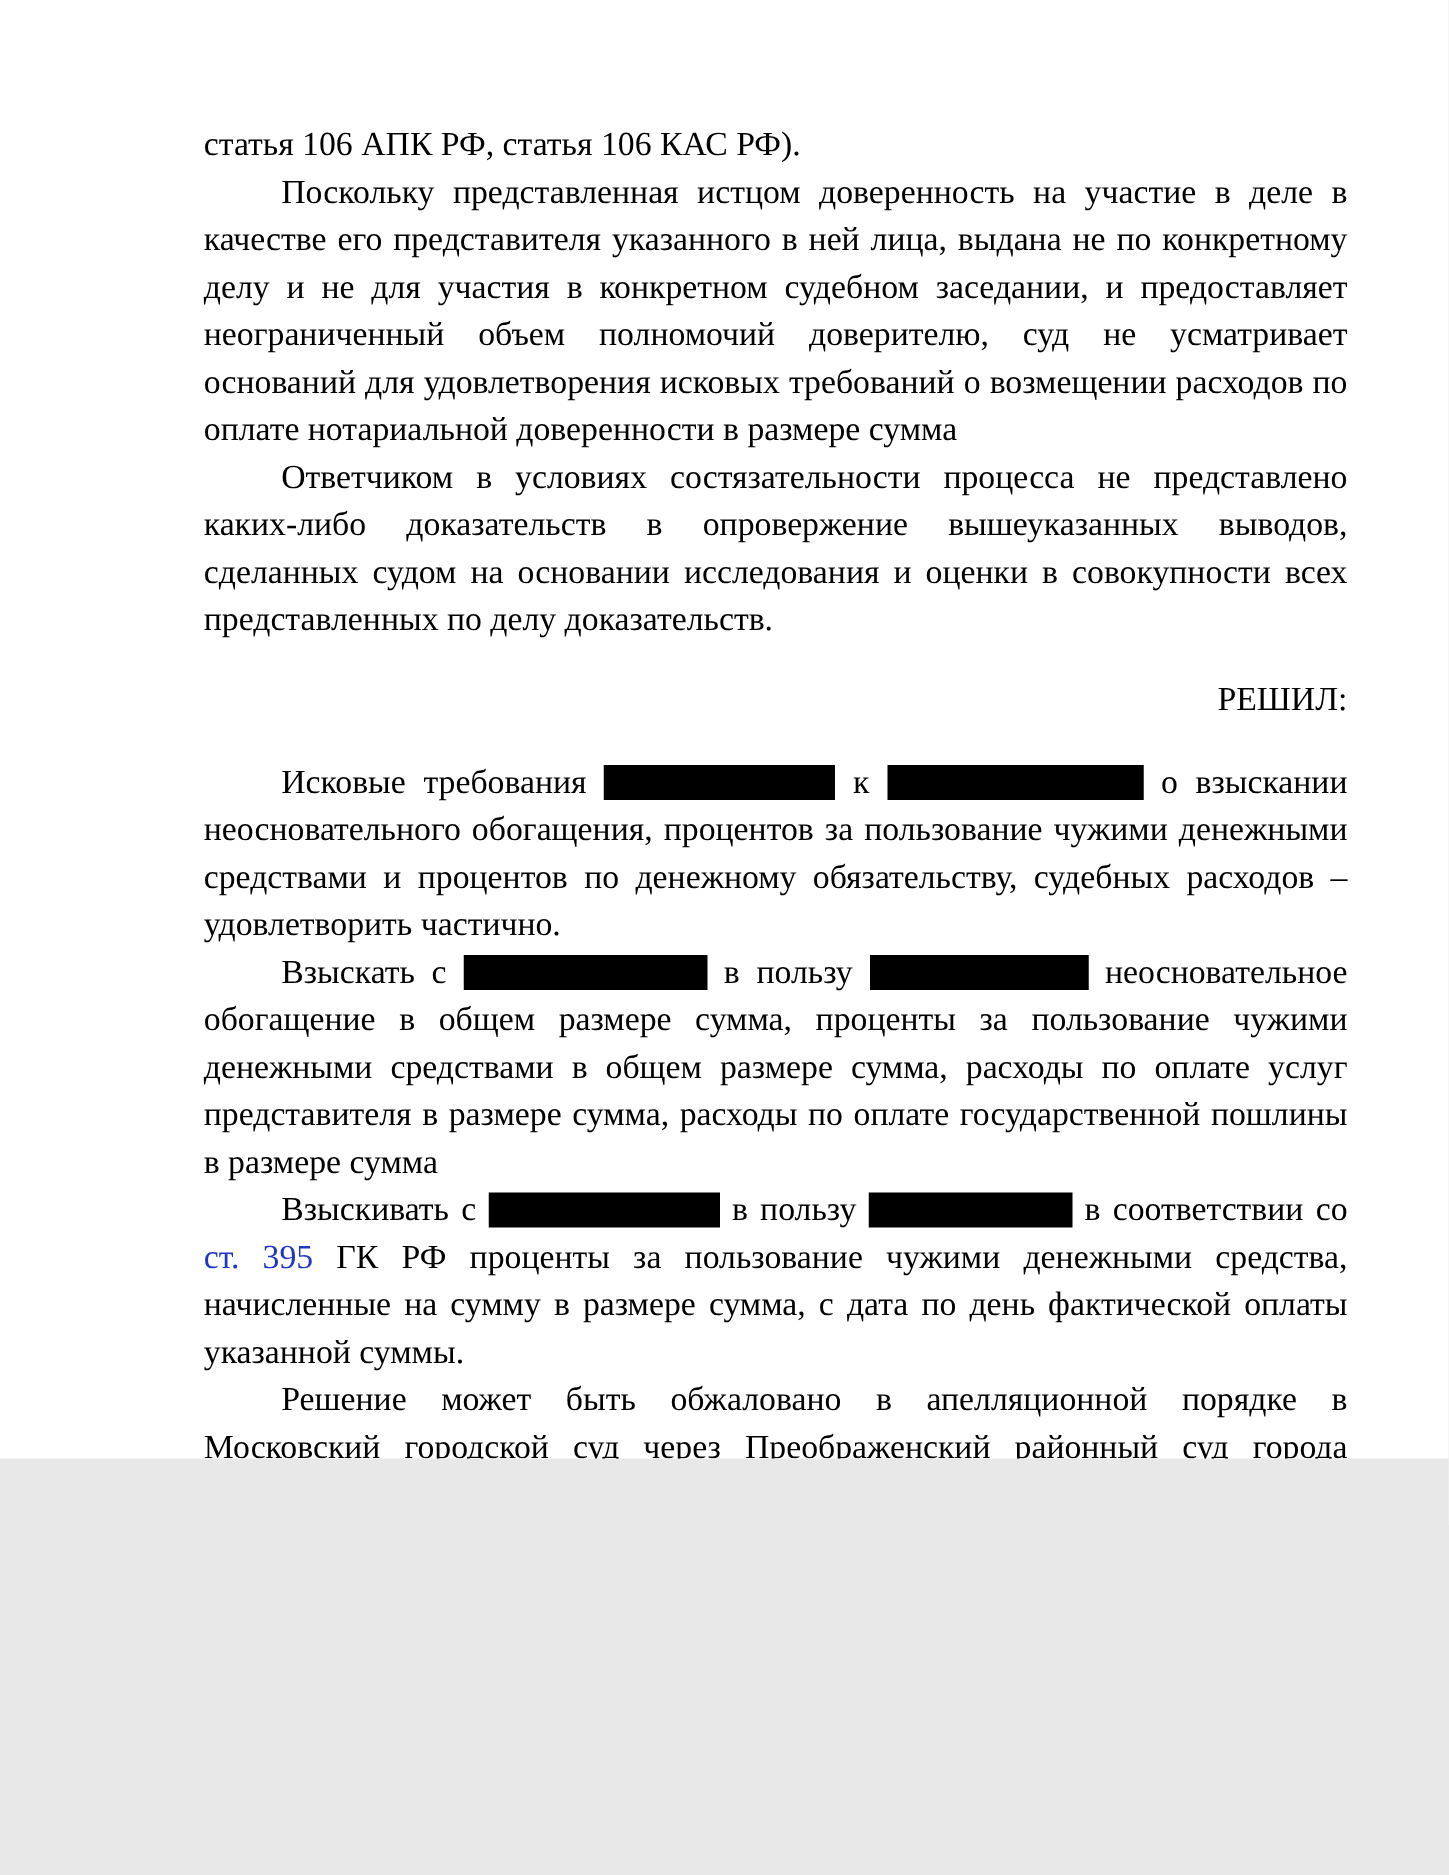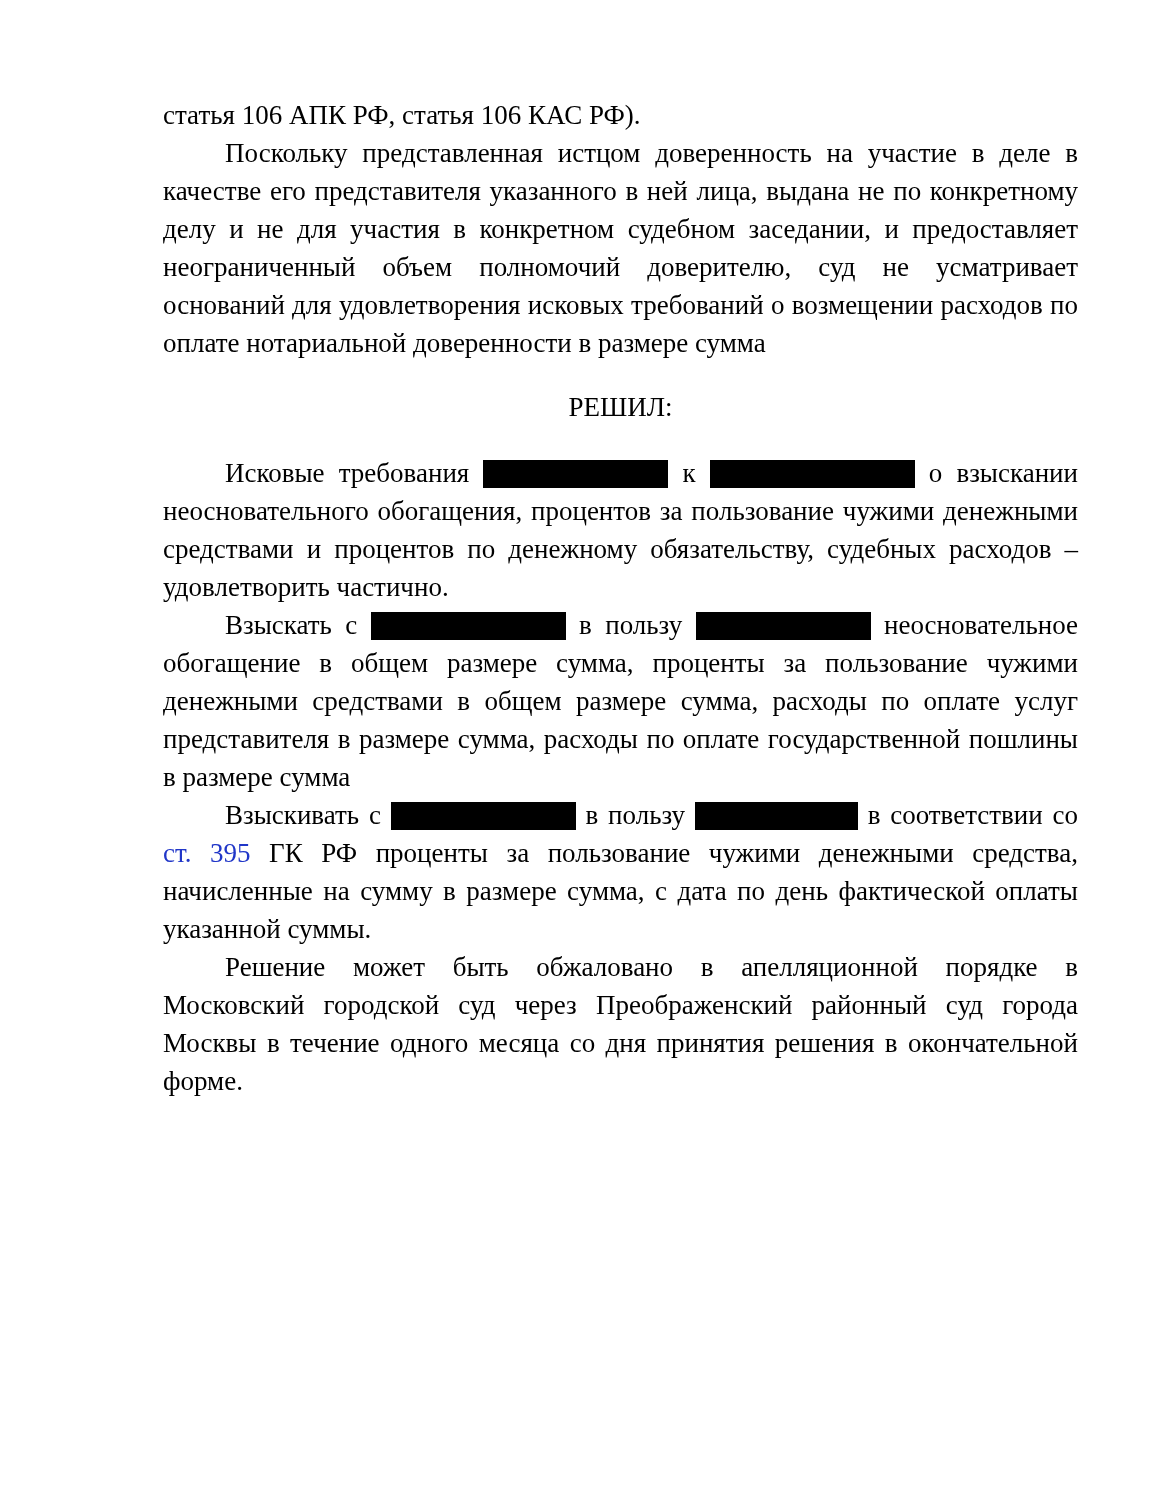"статья 106 АПК РФ, статья" .page { height: 1500px -> 1167px }
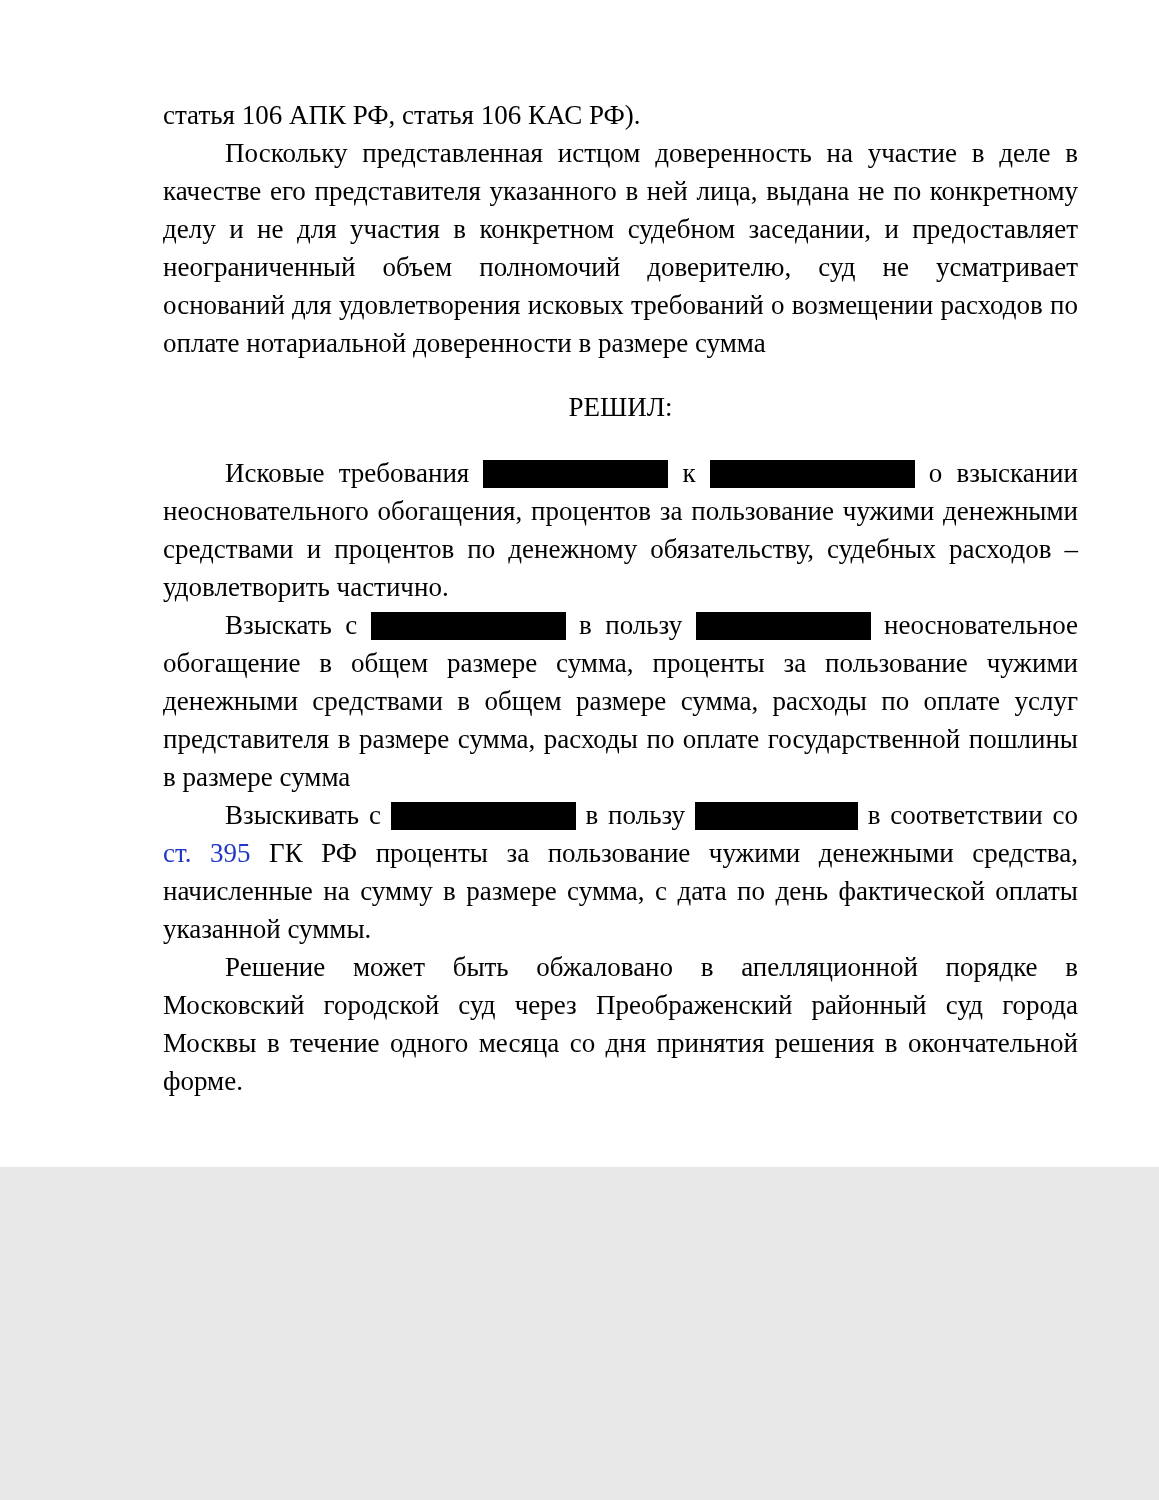"Ответчиком в условиях состязательности" p.para { html: none -> <p><span>Ответчиком в условиях состязательности процесса не представлено каких-либо доказательств в опровержение вышеуказанных выводов, сделанных судом на основании исследования и оценки в совокупности всех представленных по делу доказательств.</span></p> }
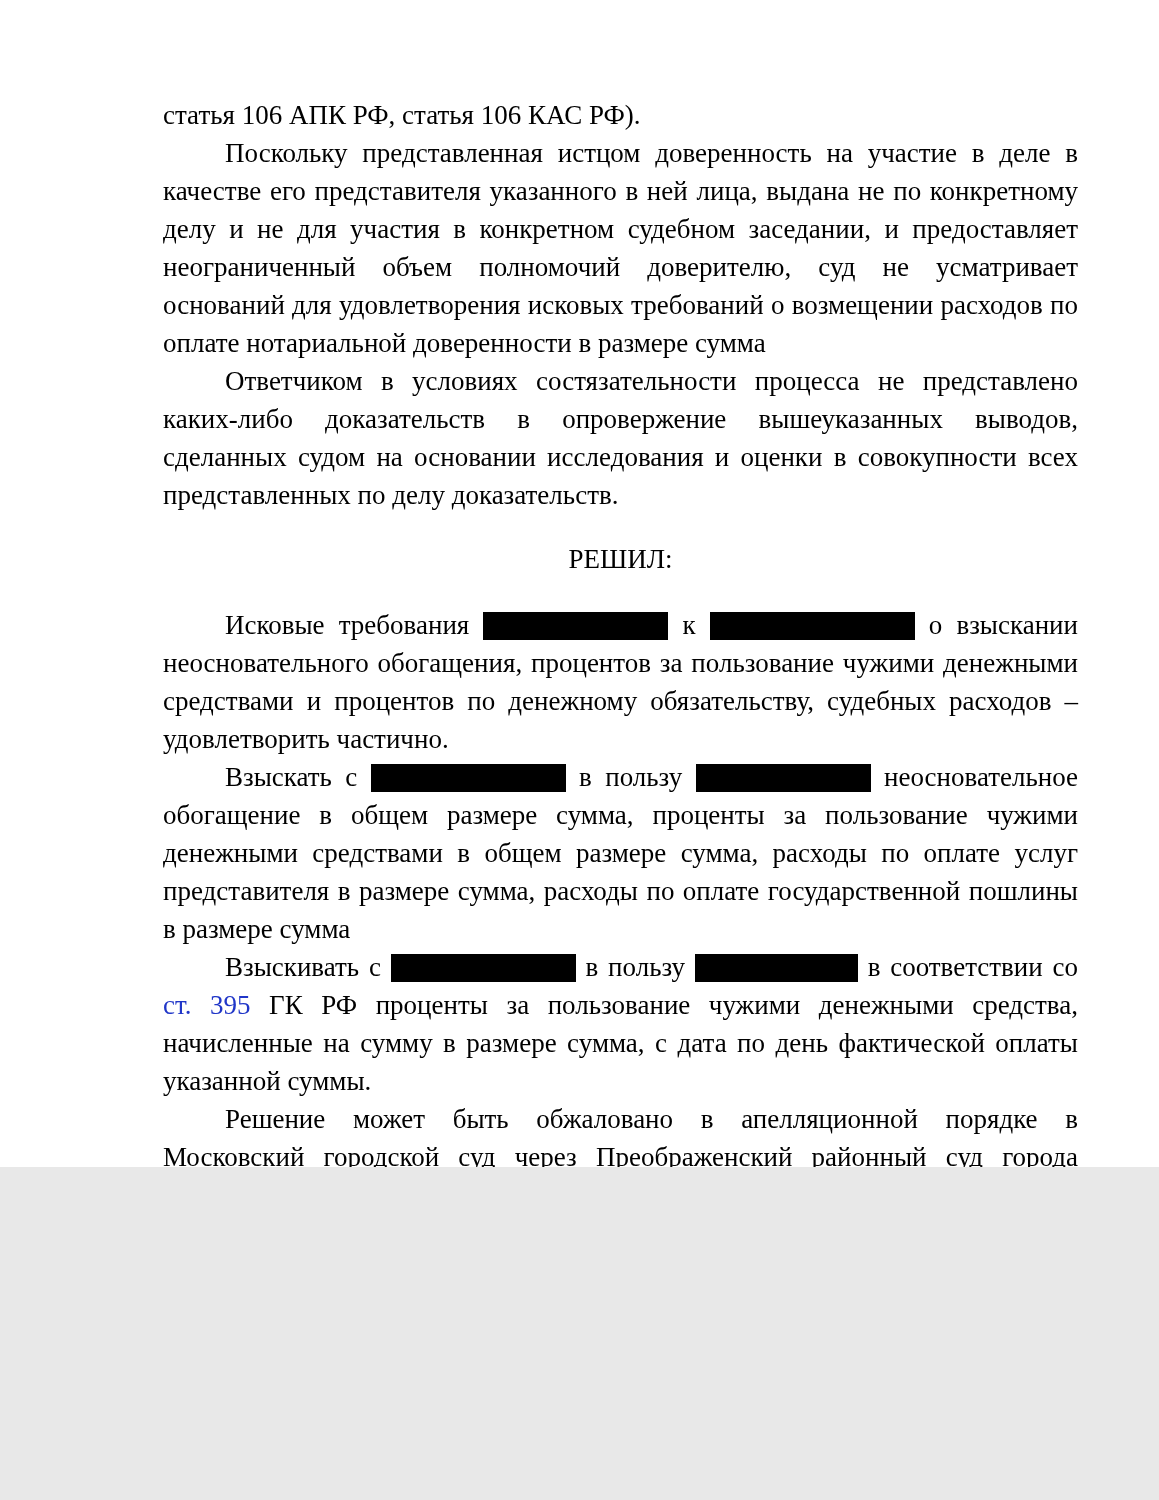"РЕШИЛ:" .heading { text-align: center -> right }
